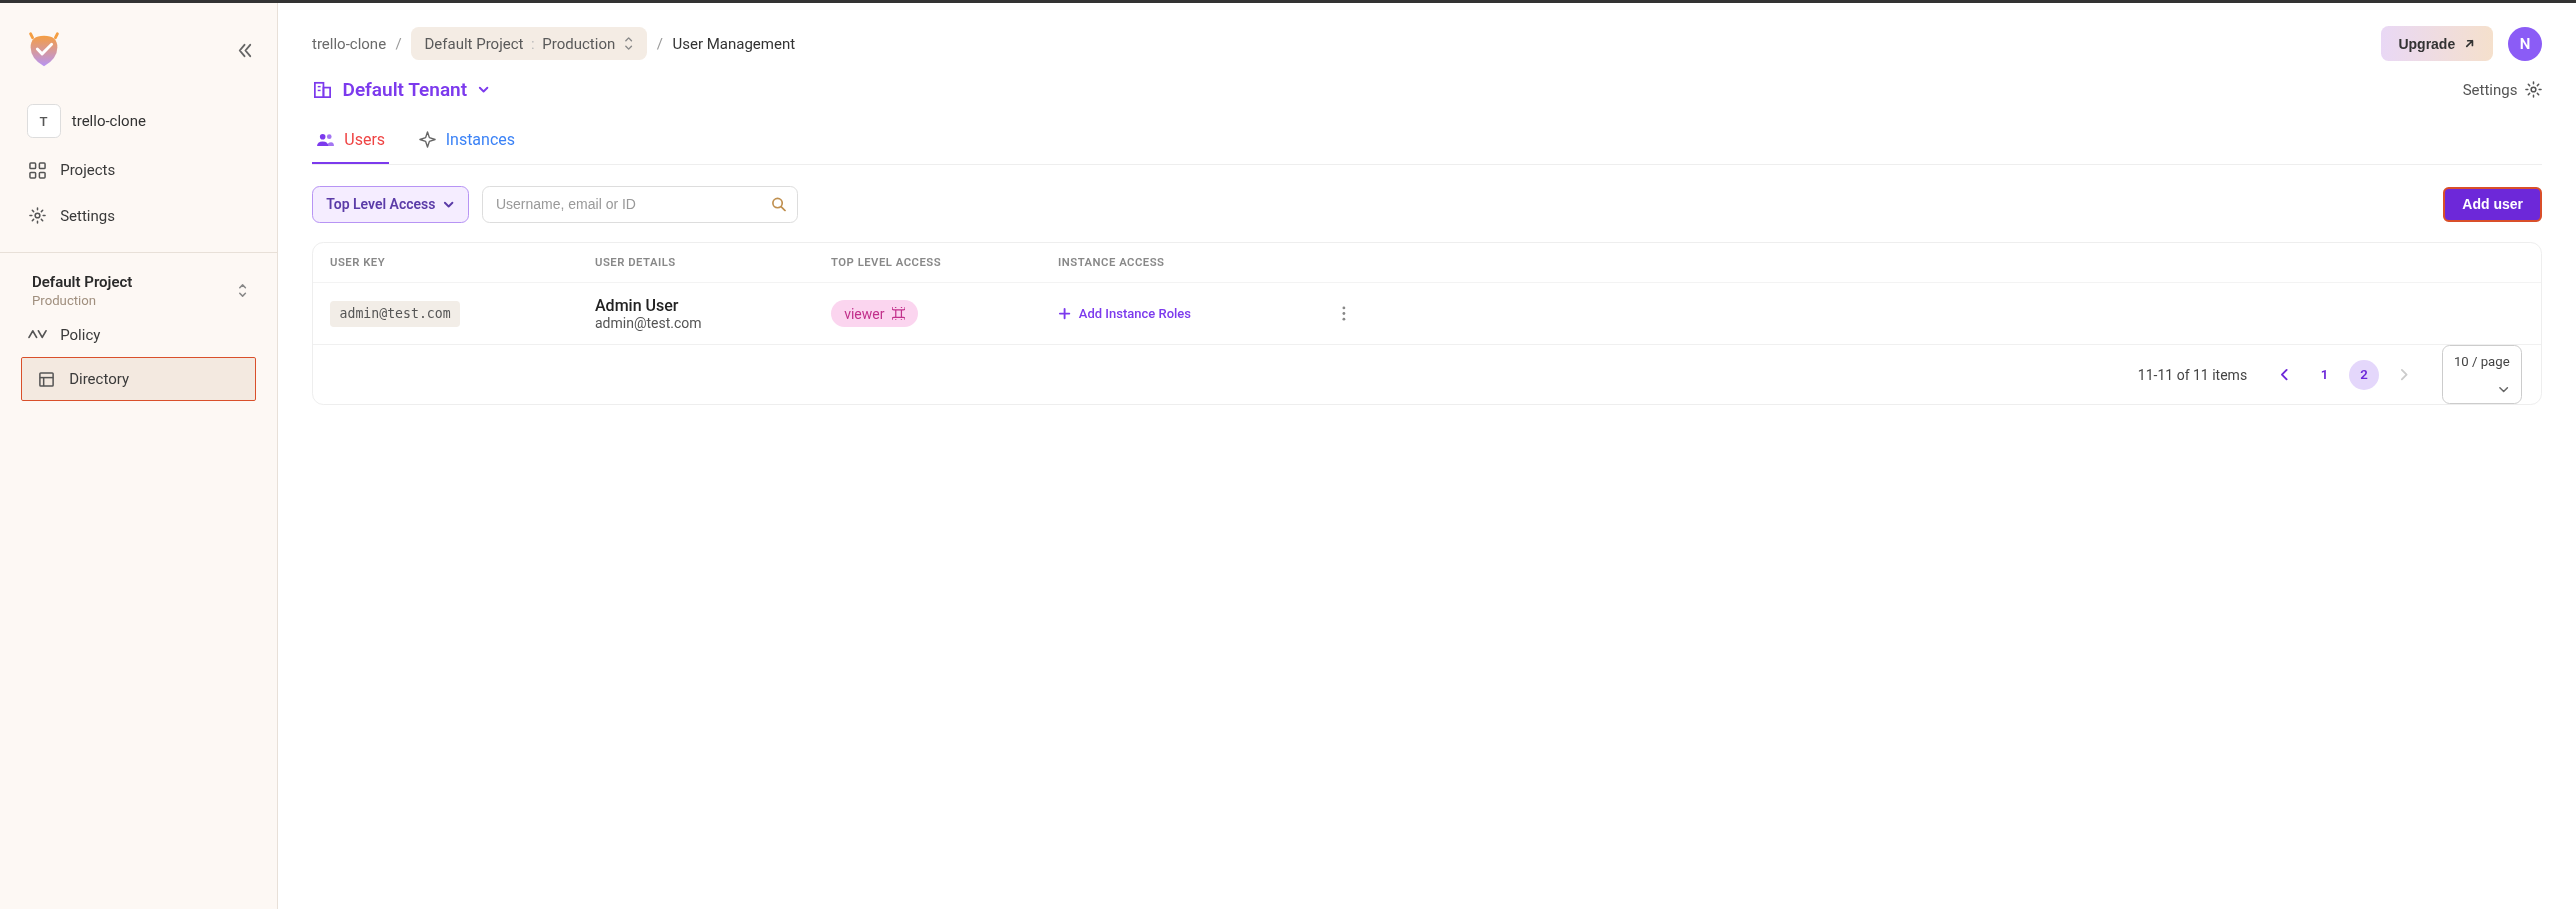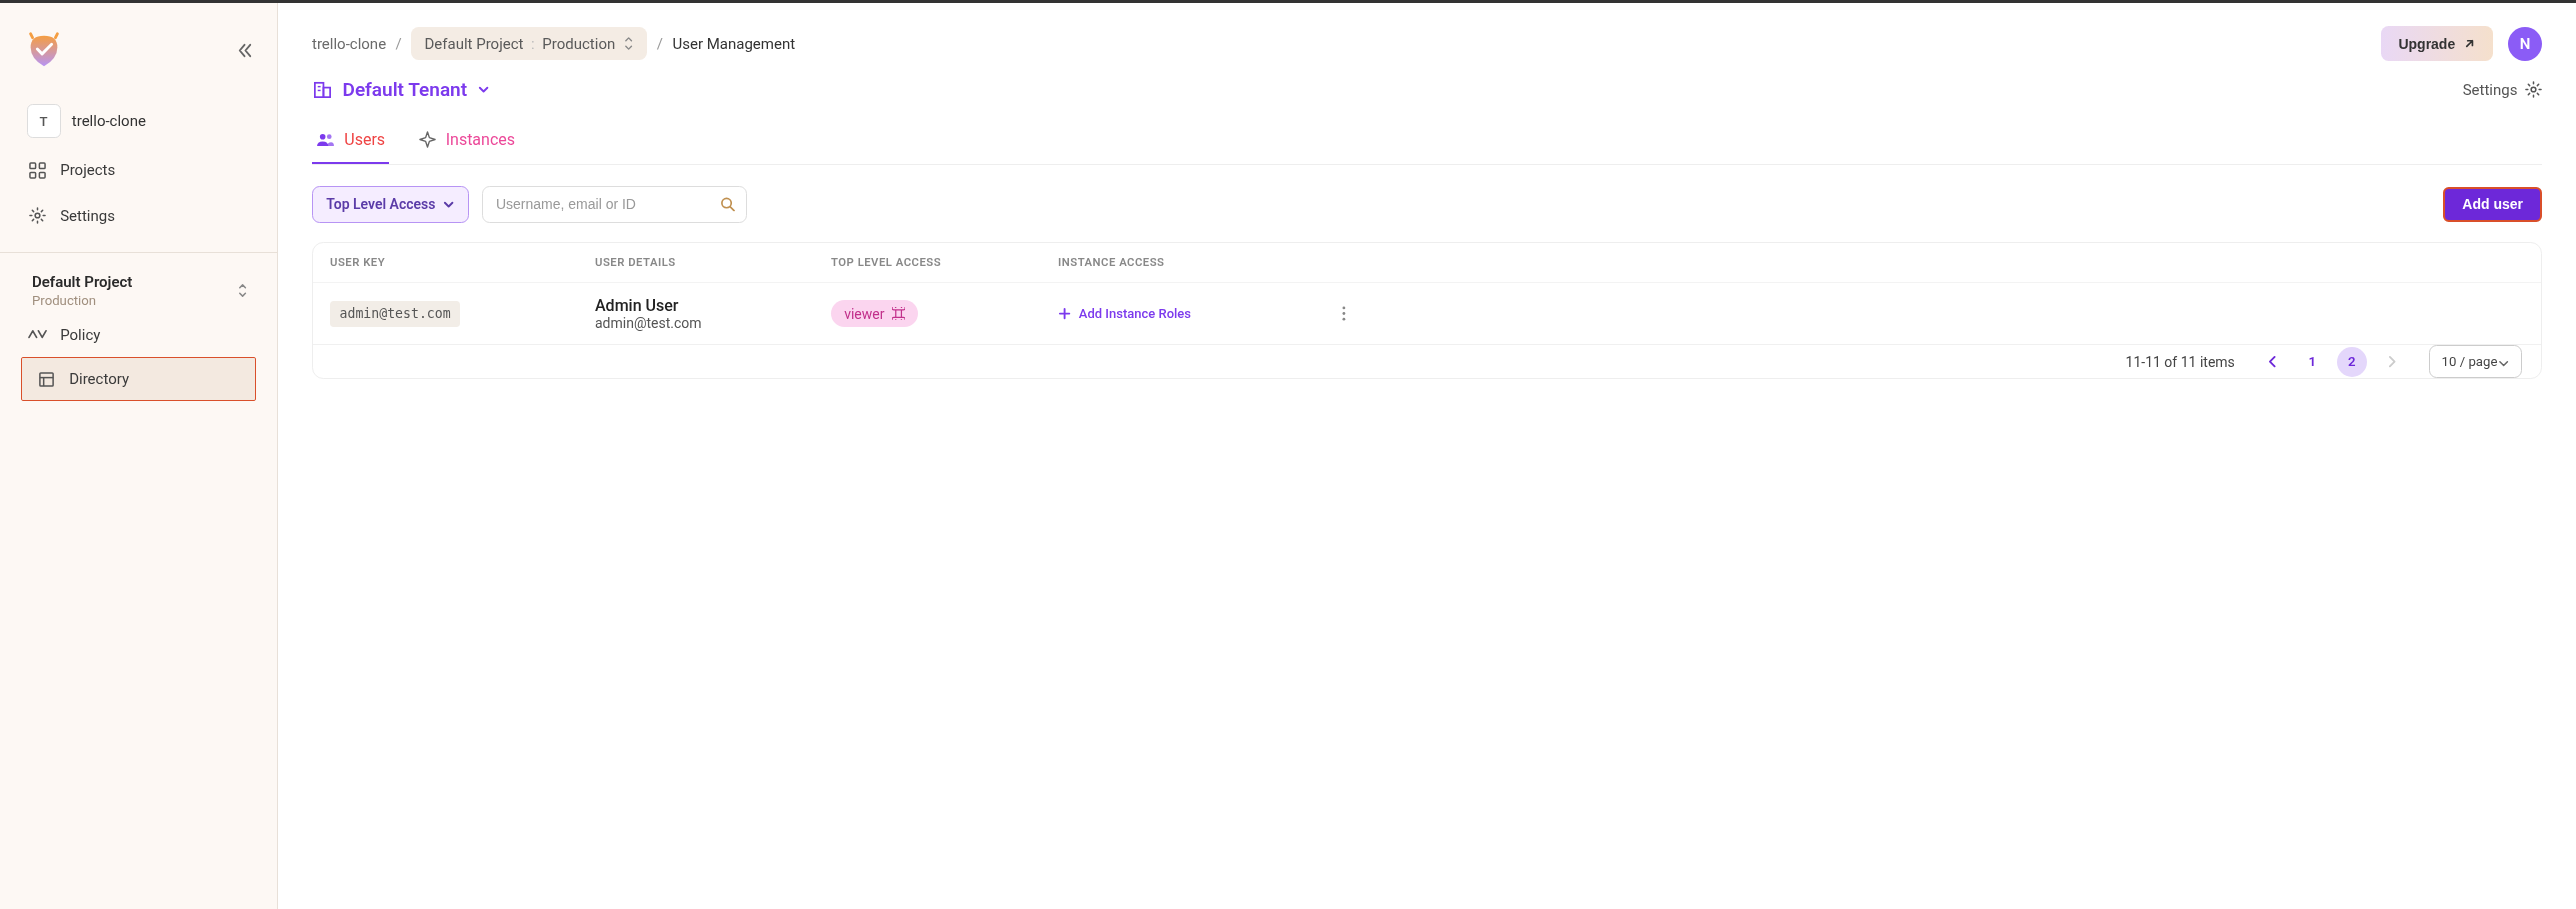"Instances" .tab { color: #ec4899 -> #3b82f6 }
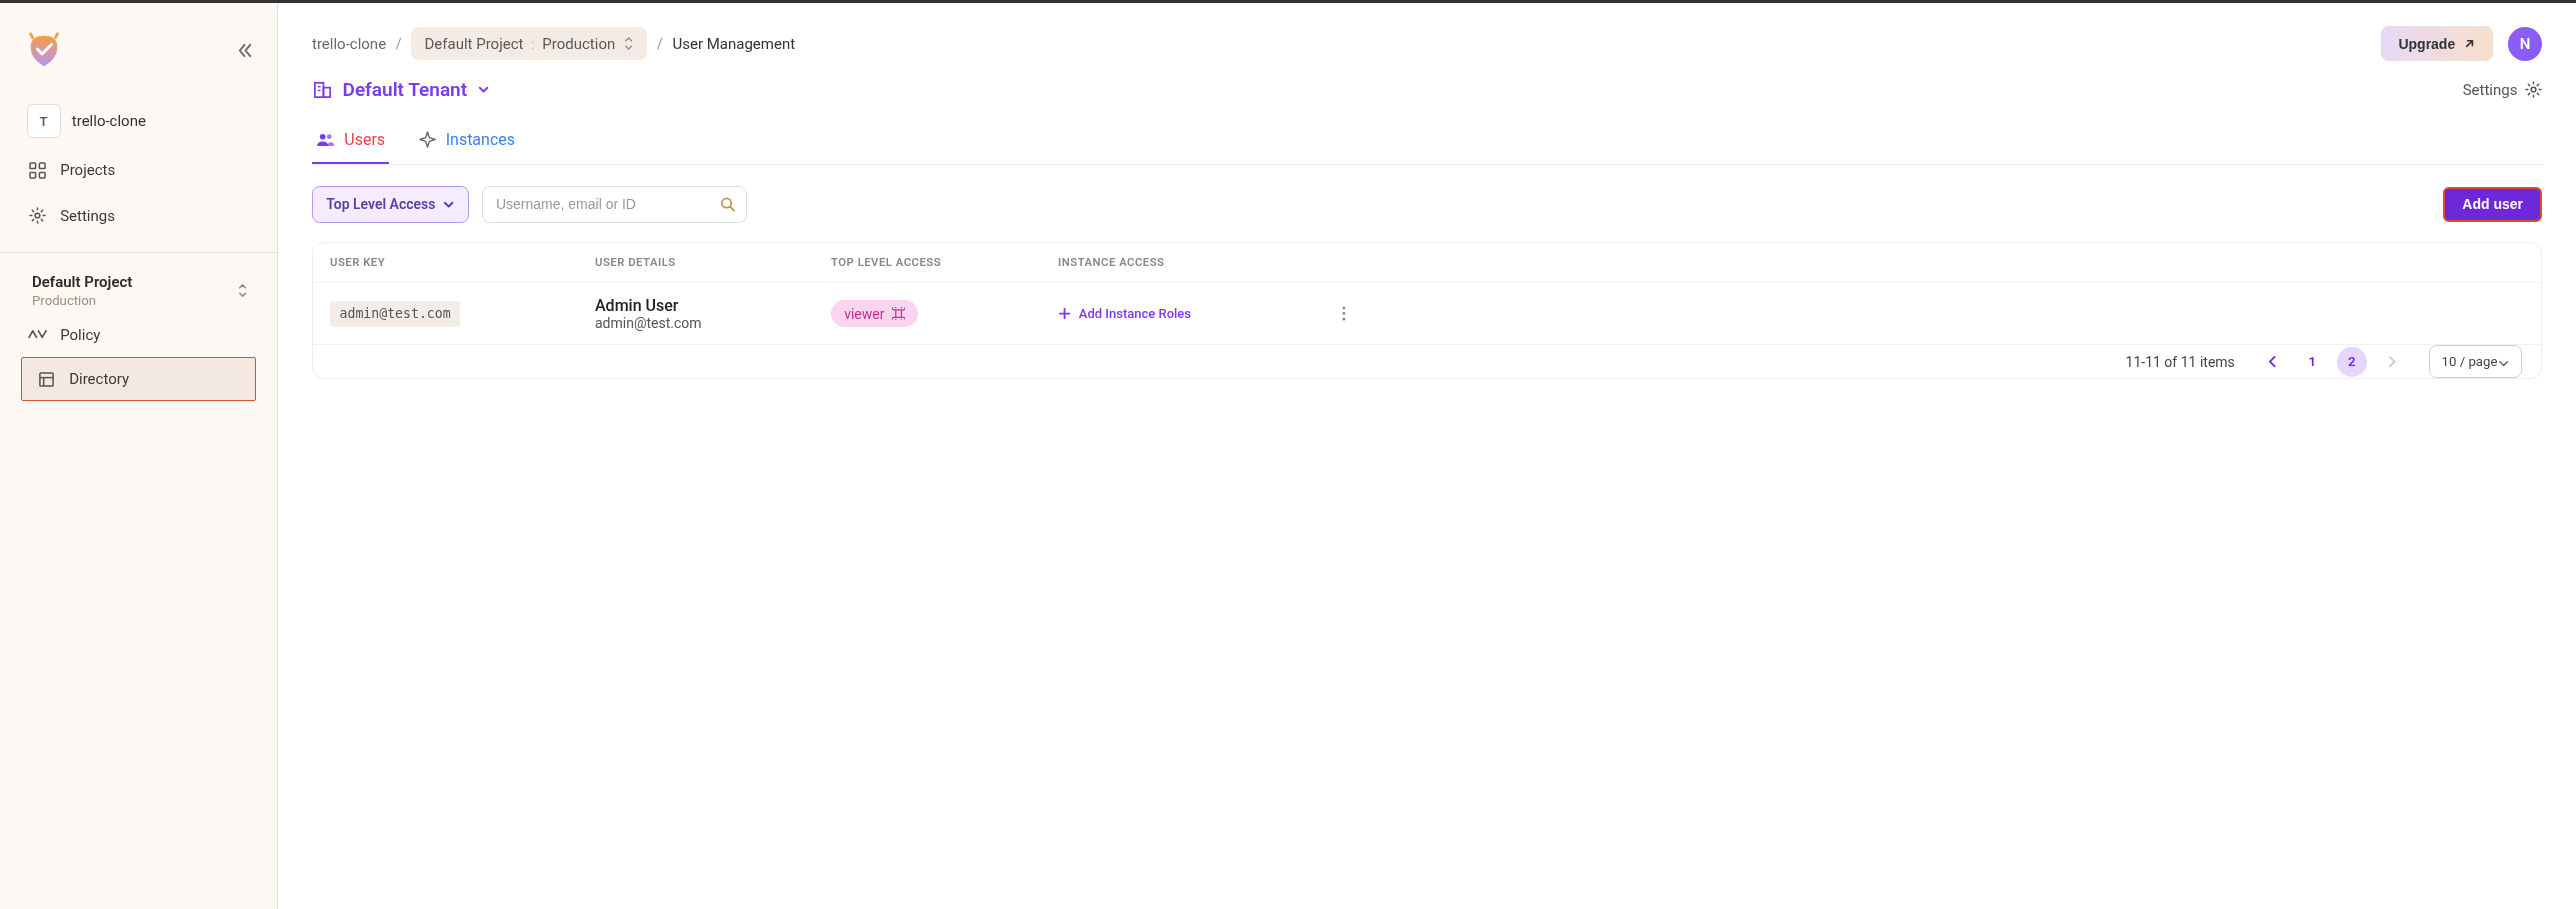"Username, email or ID" .search-input { width: 265px -> 316px }
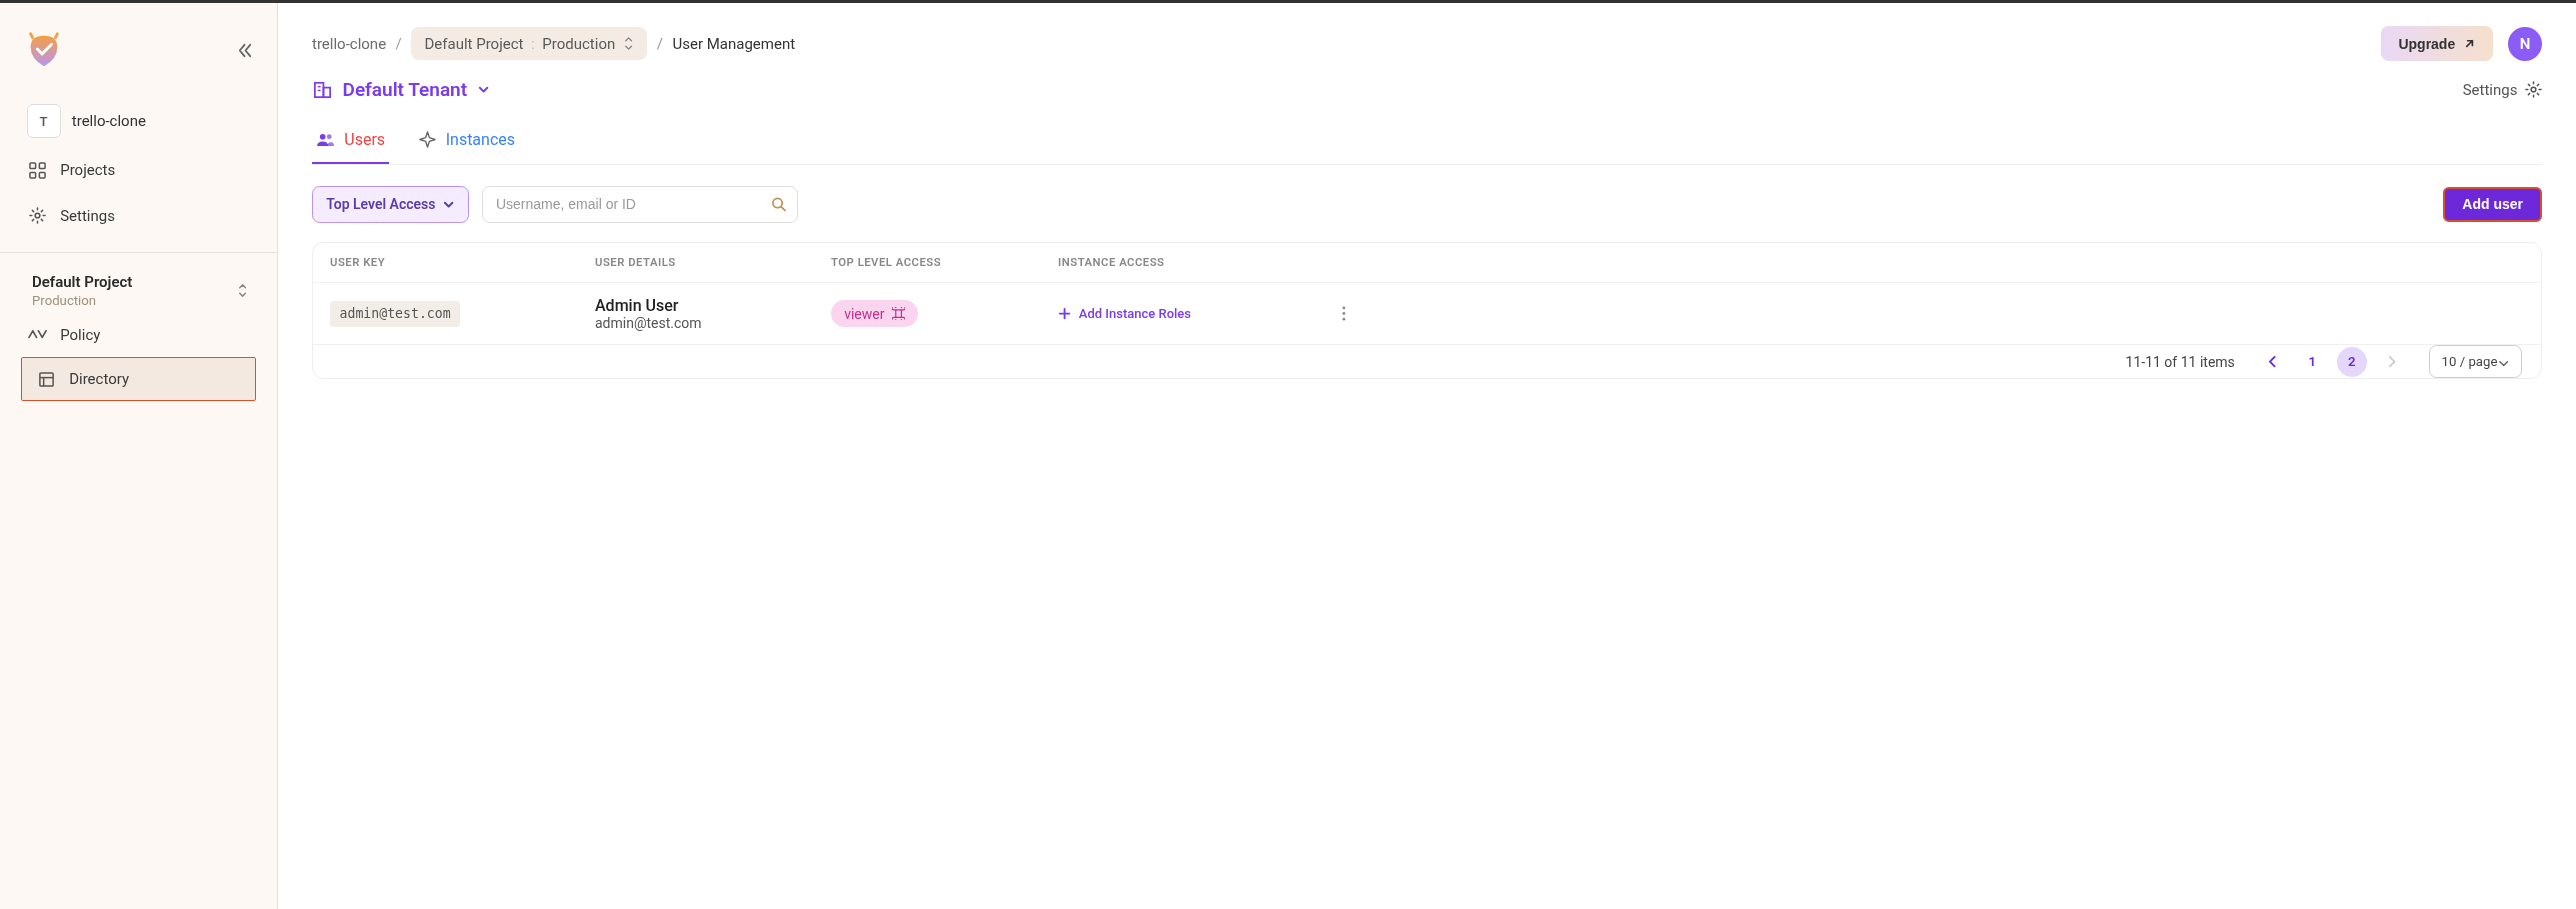"10 / page" .page-size { flex-direction: none -> column; gap: 1px -> 15px }
